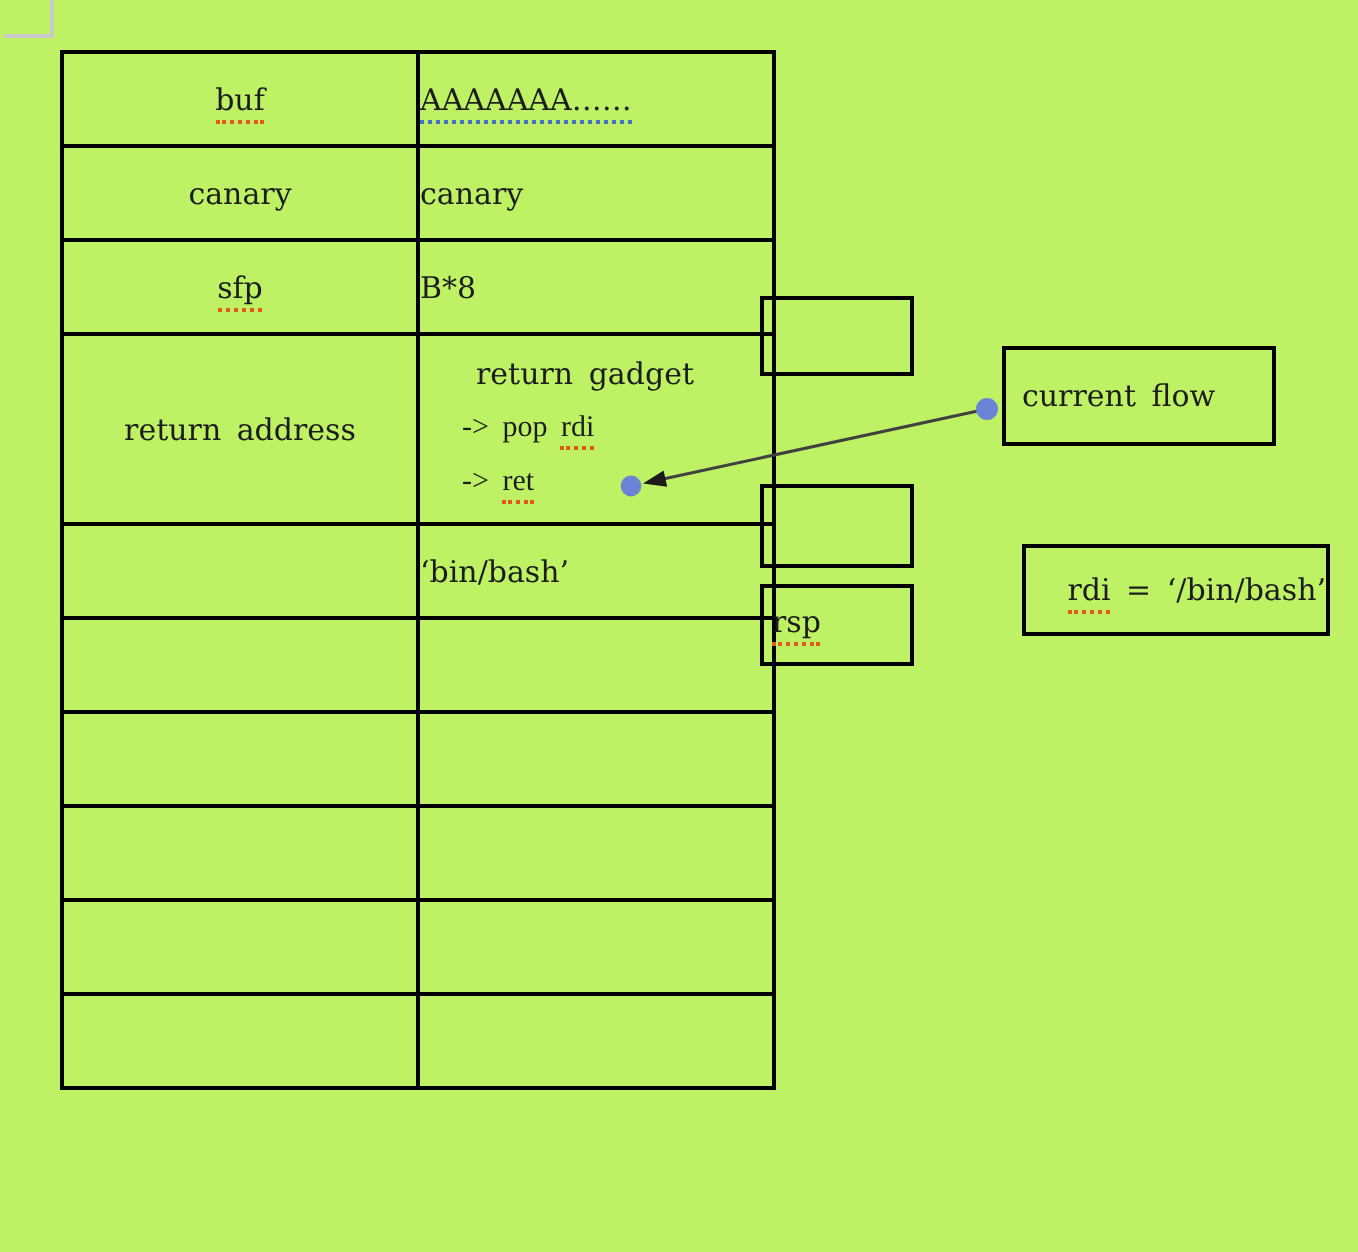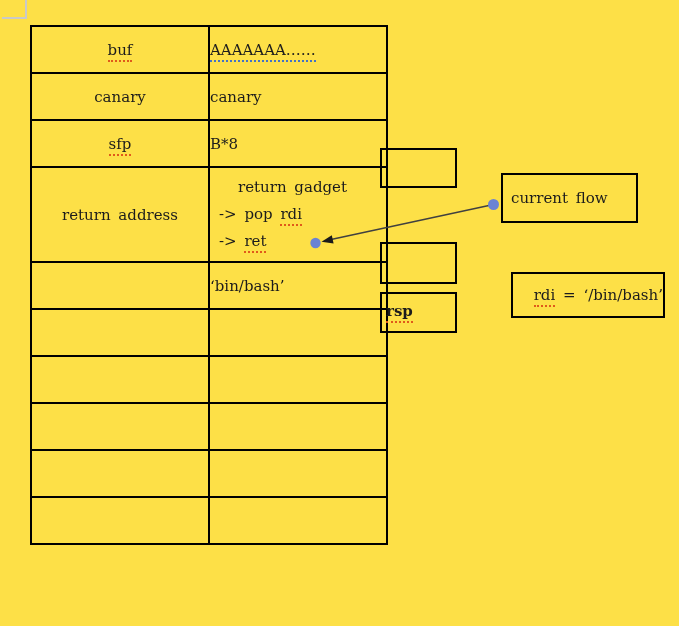"buf" .page { background: #fde047 -> #bef264 }
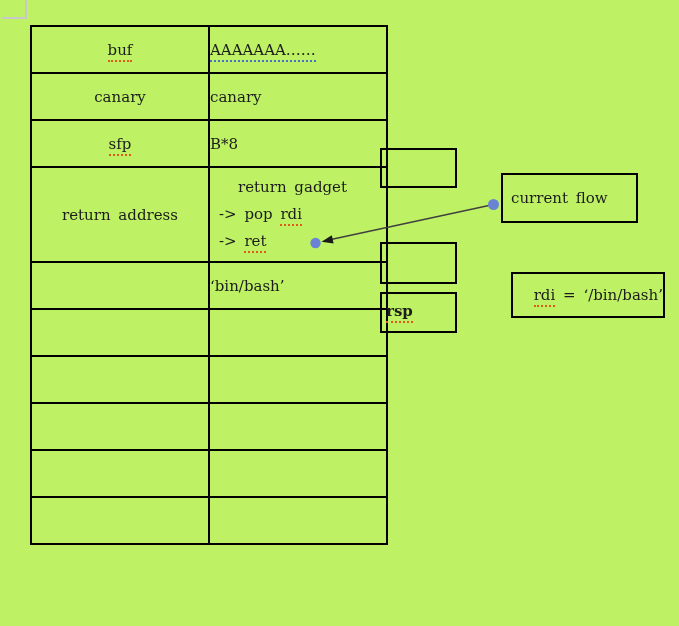"-> pop rdi" .gline.indent { font-family: none -> Liberation Serif, serif; padding-left: 9px -> 21px }
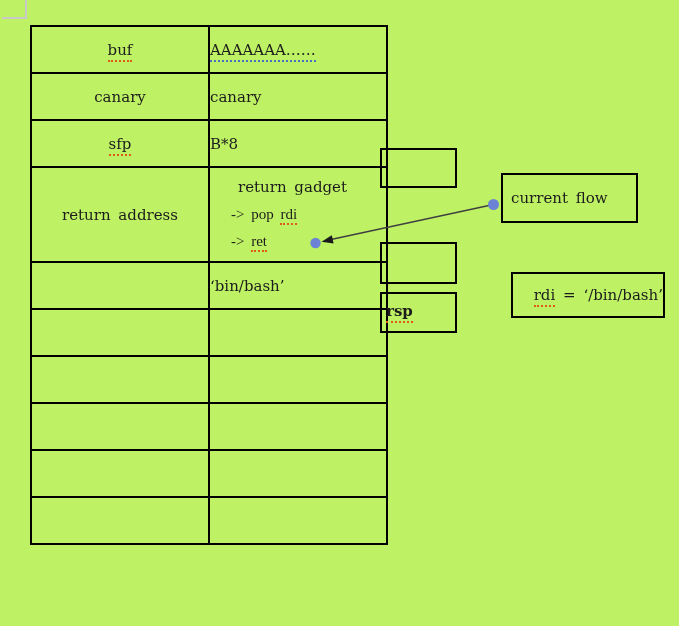"rsp" .box-rsp { font-weight: bold -> none }
